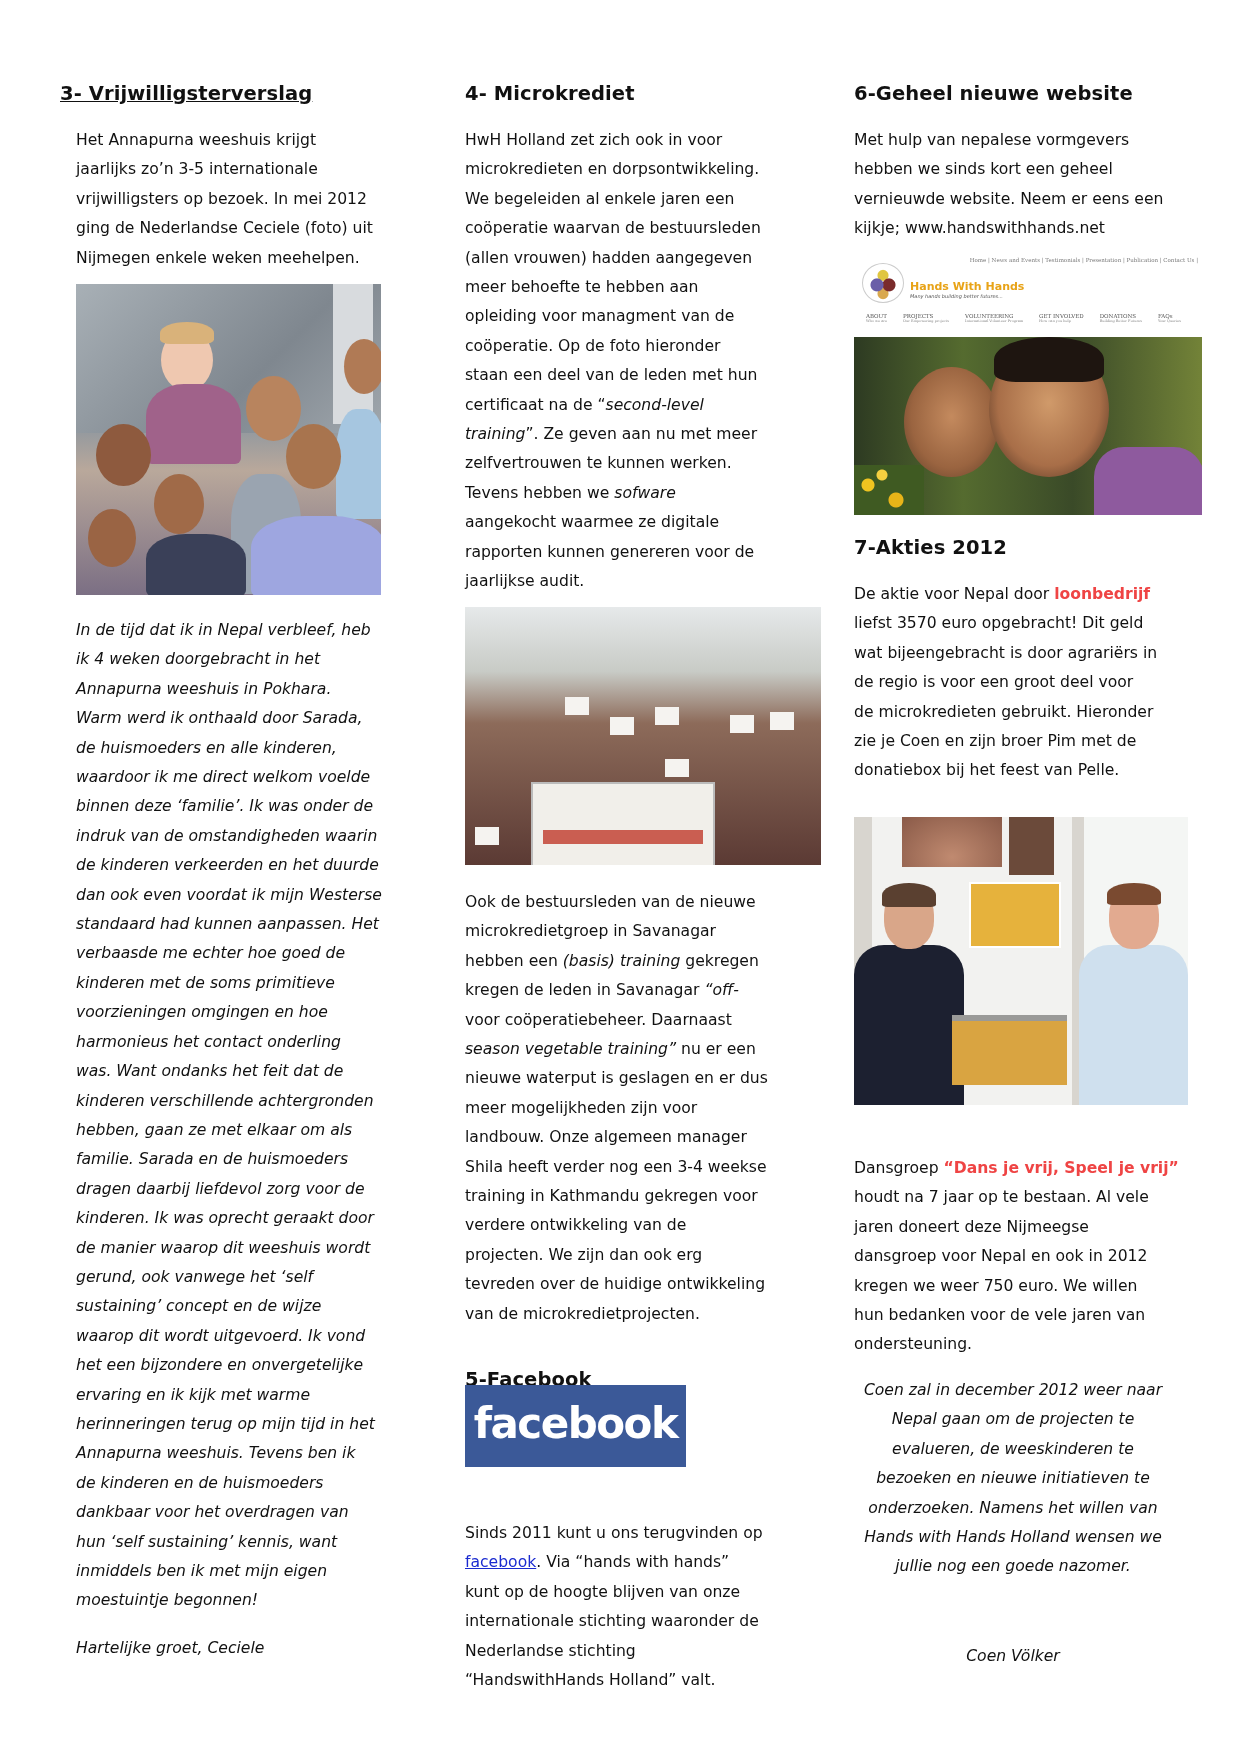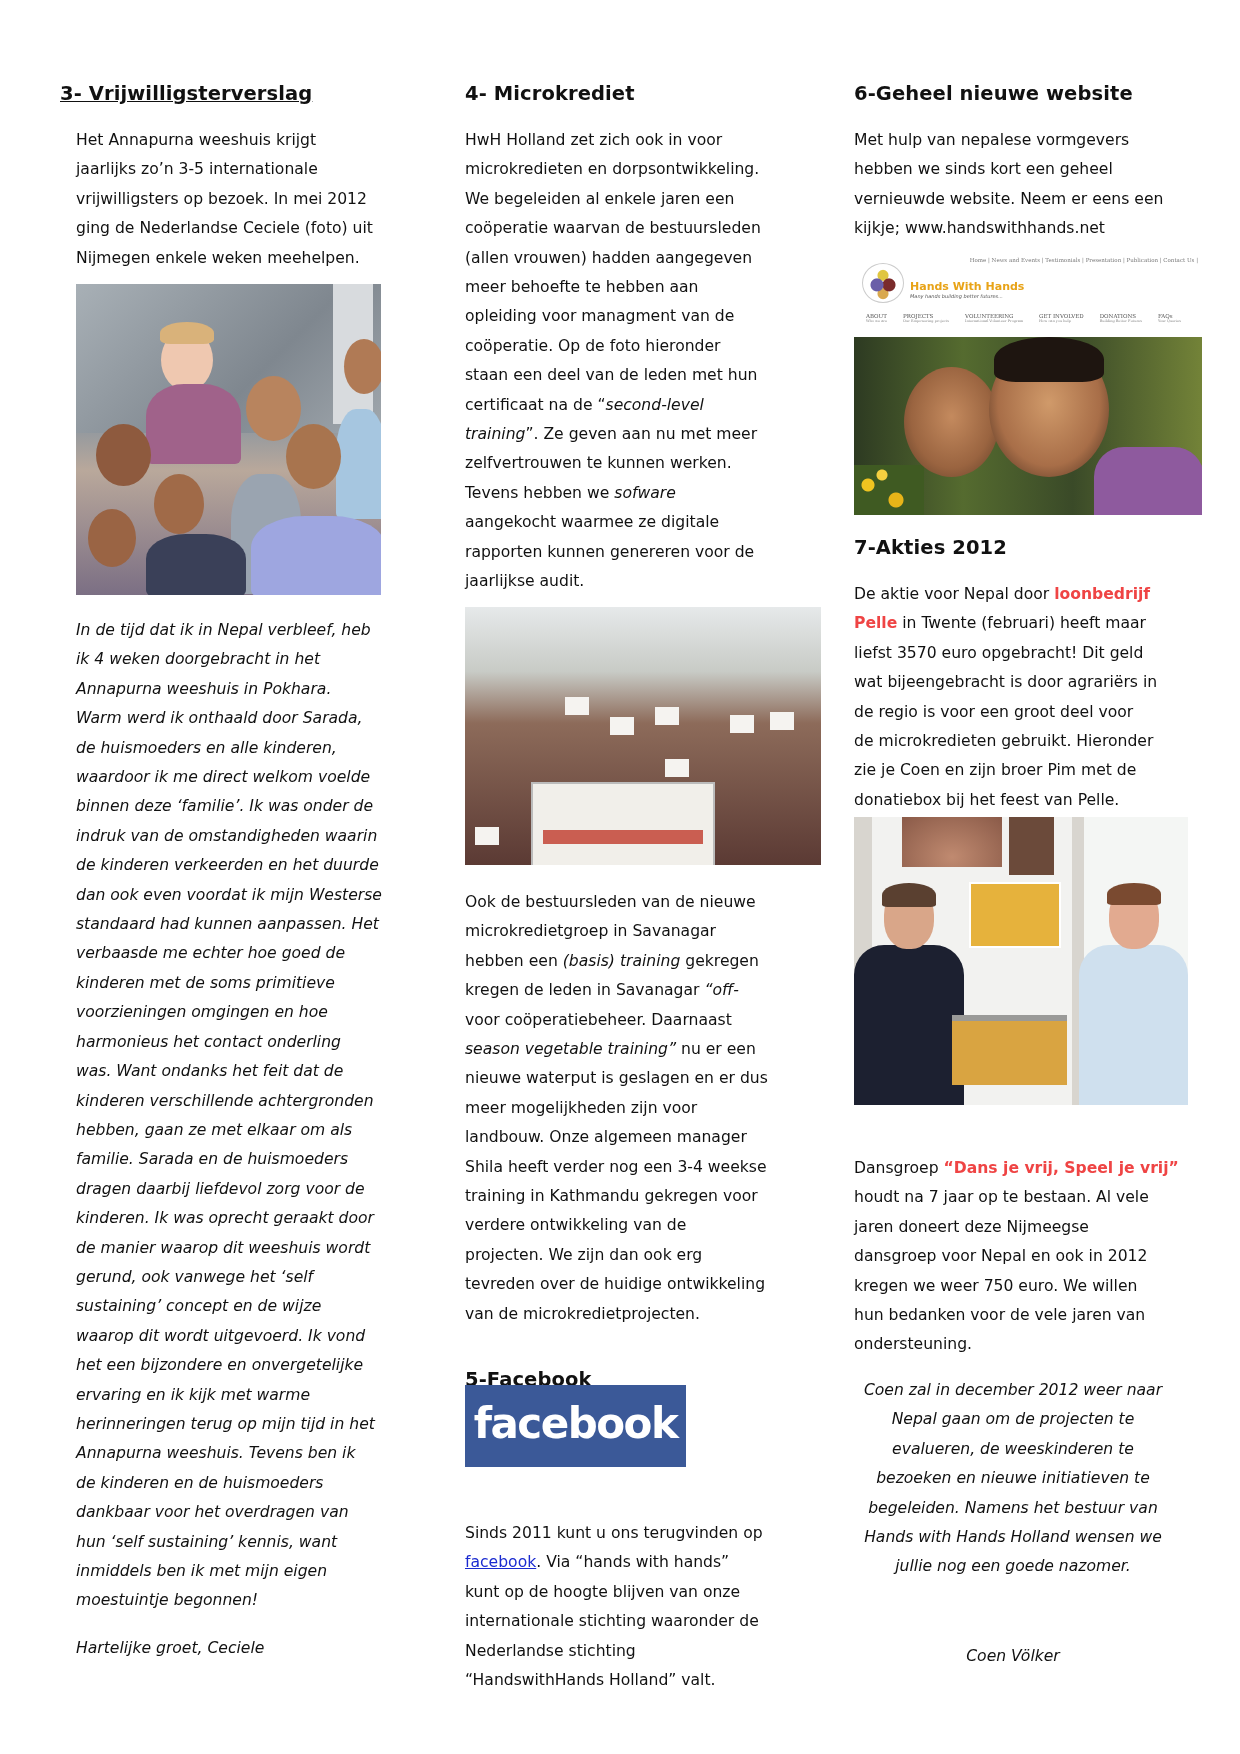"Pelle in Twente (februari) heeft" span.line { html: <span><span>Pelle</span><span> in Twente (februari) heeft maar</span></span> -> none }
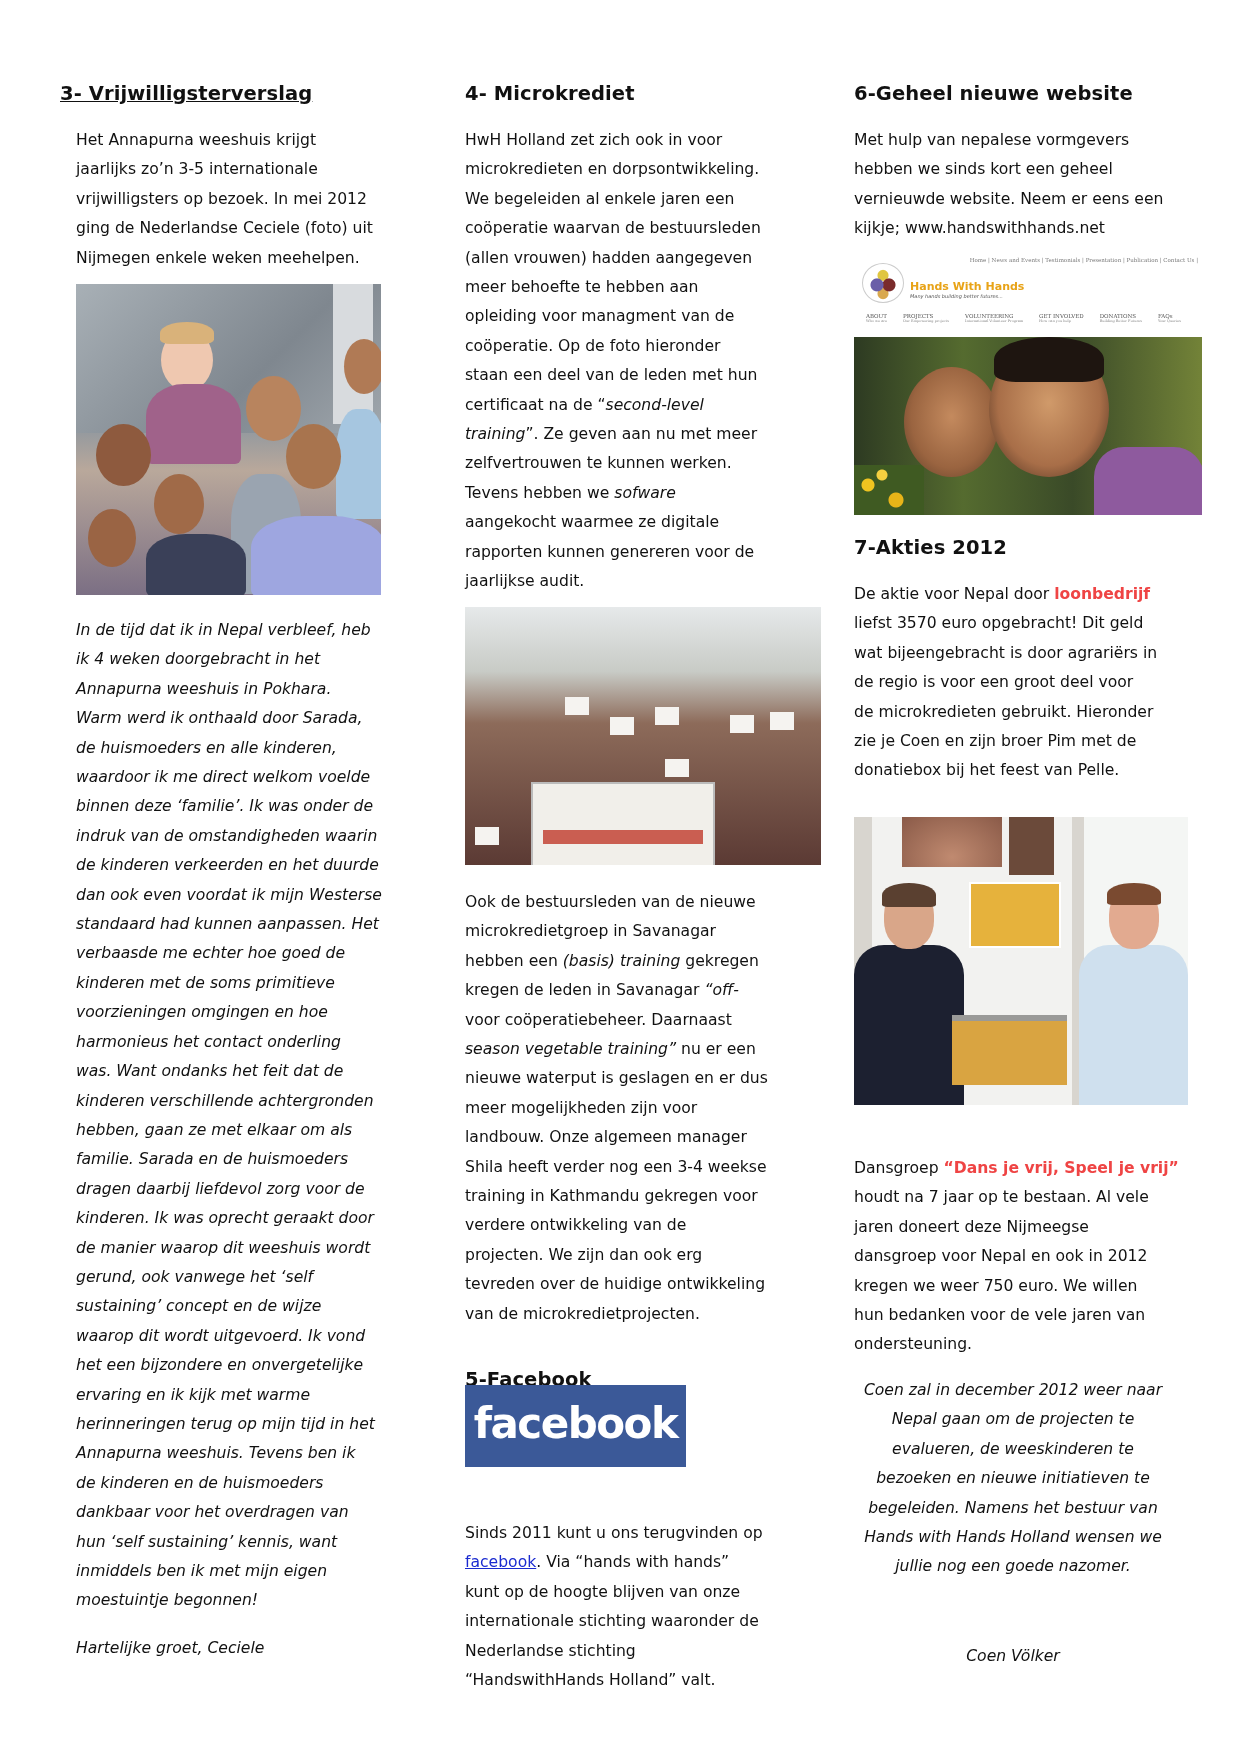"begeleiden. Namens het bestuur van" span.line { text: begeleiden. Namens het bestuur -> onderzoeken. Namens het willen }
